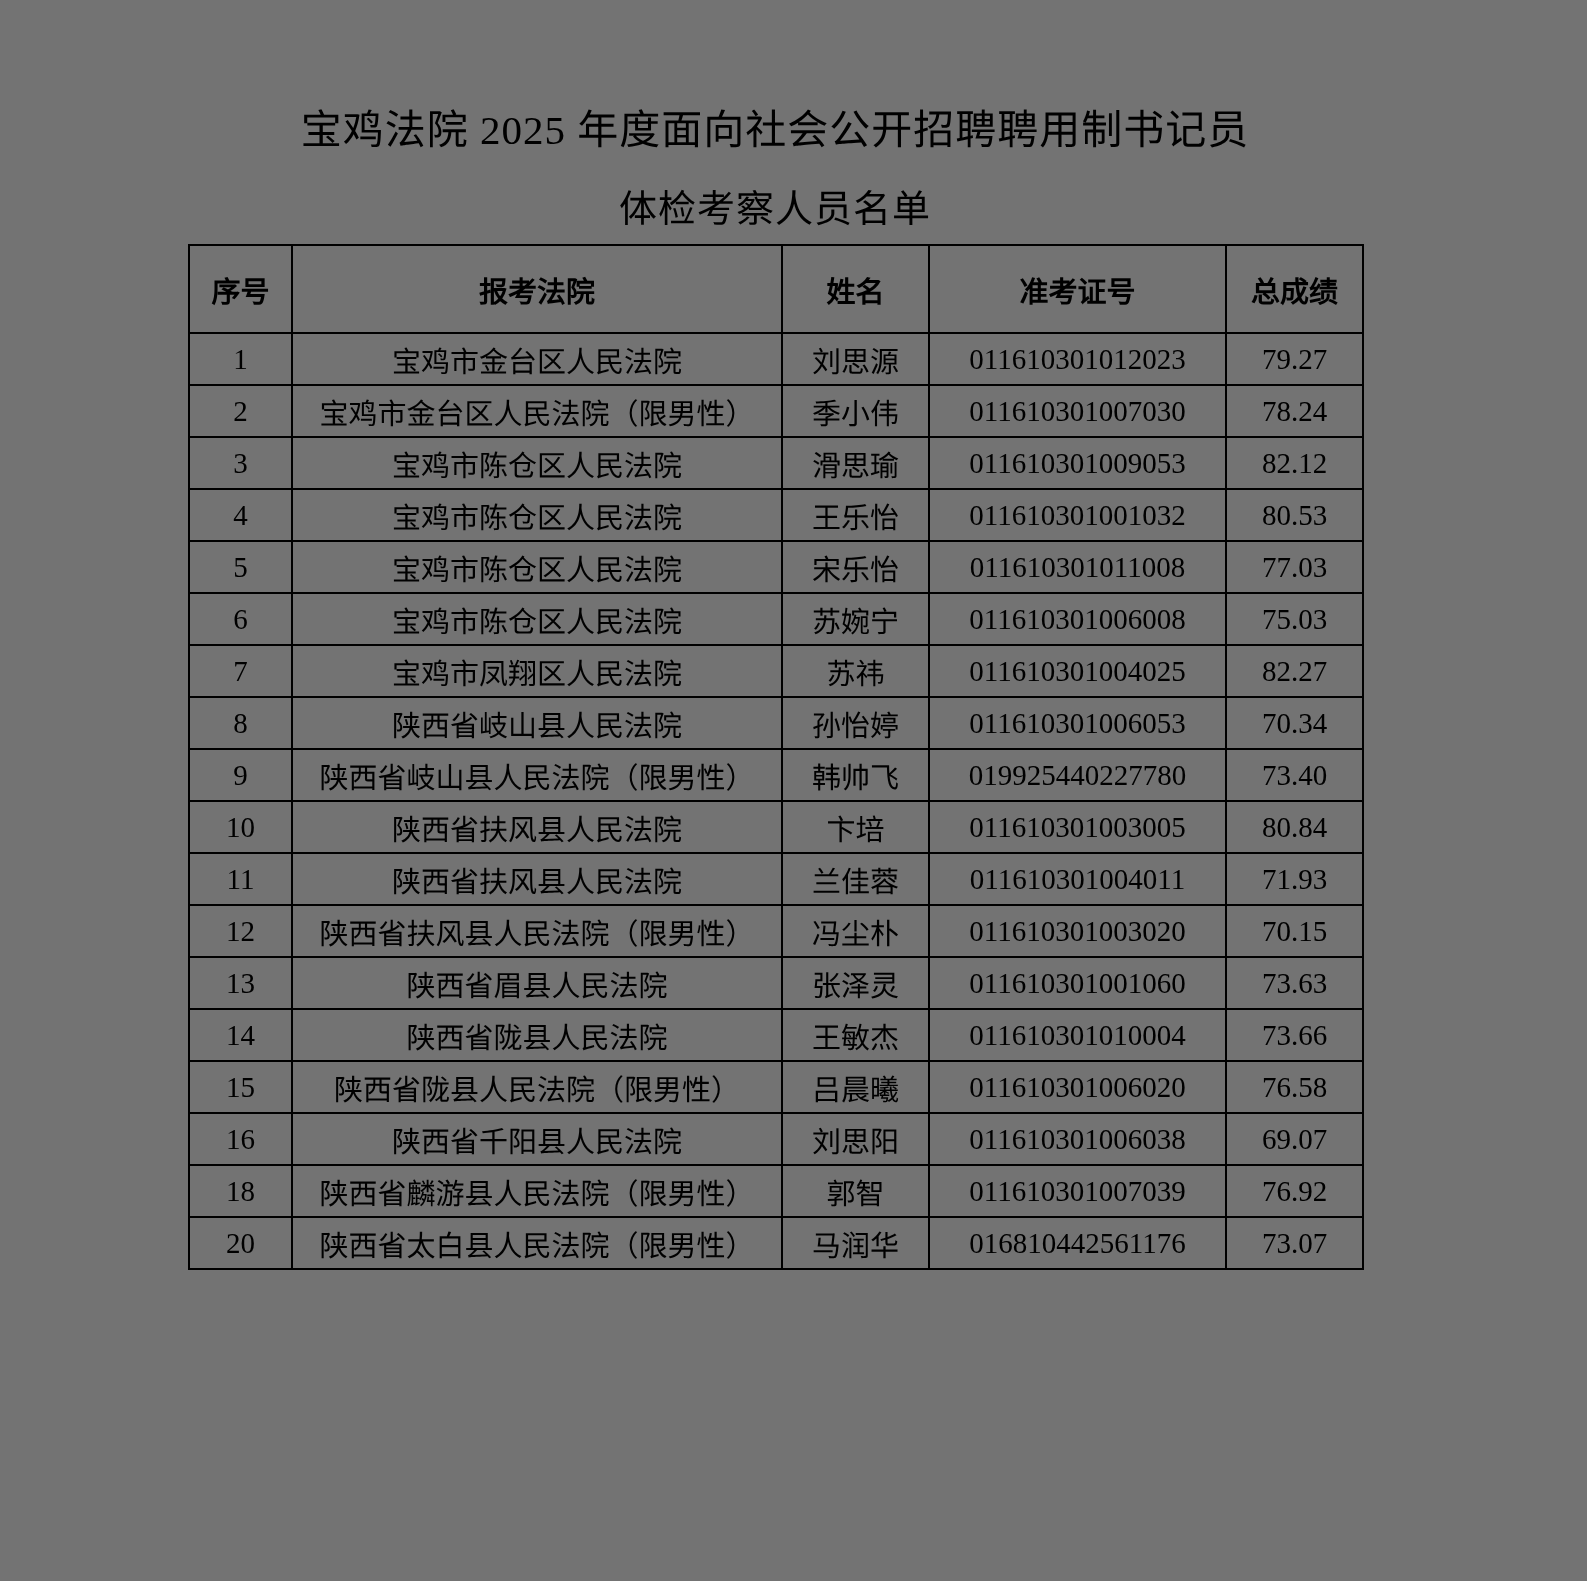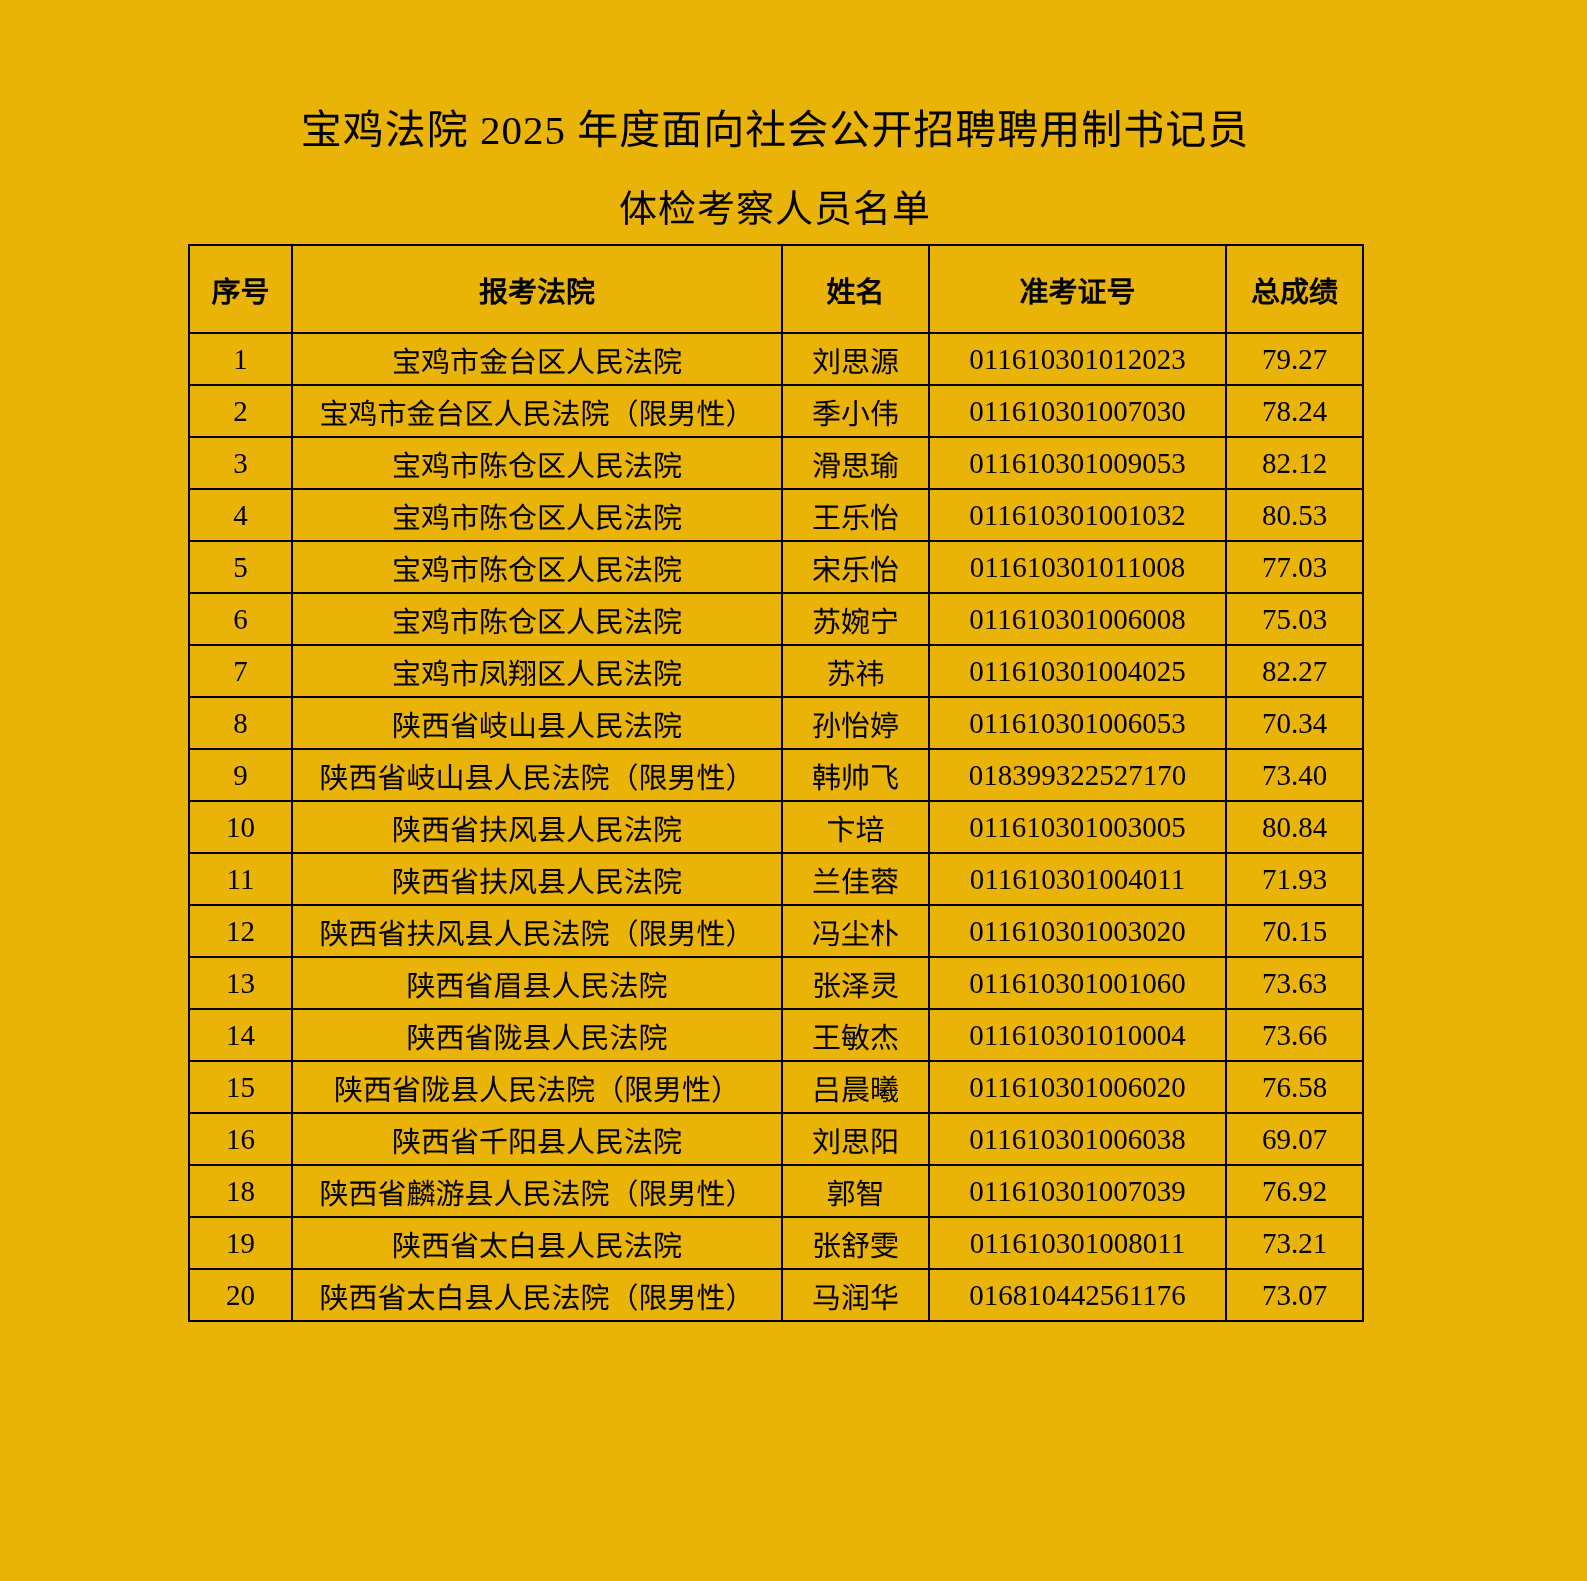"宝鸡法院 2025 年度面向社会公开招聘聘用制书记员" .page { background: #eab308 -> #737373 }
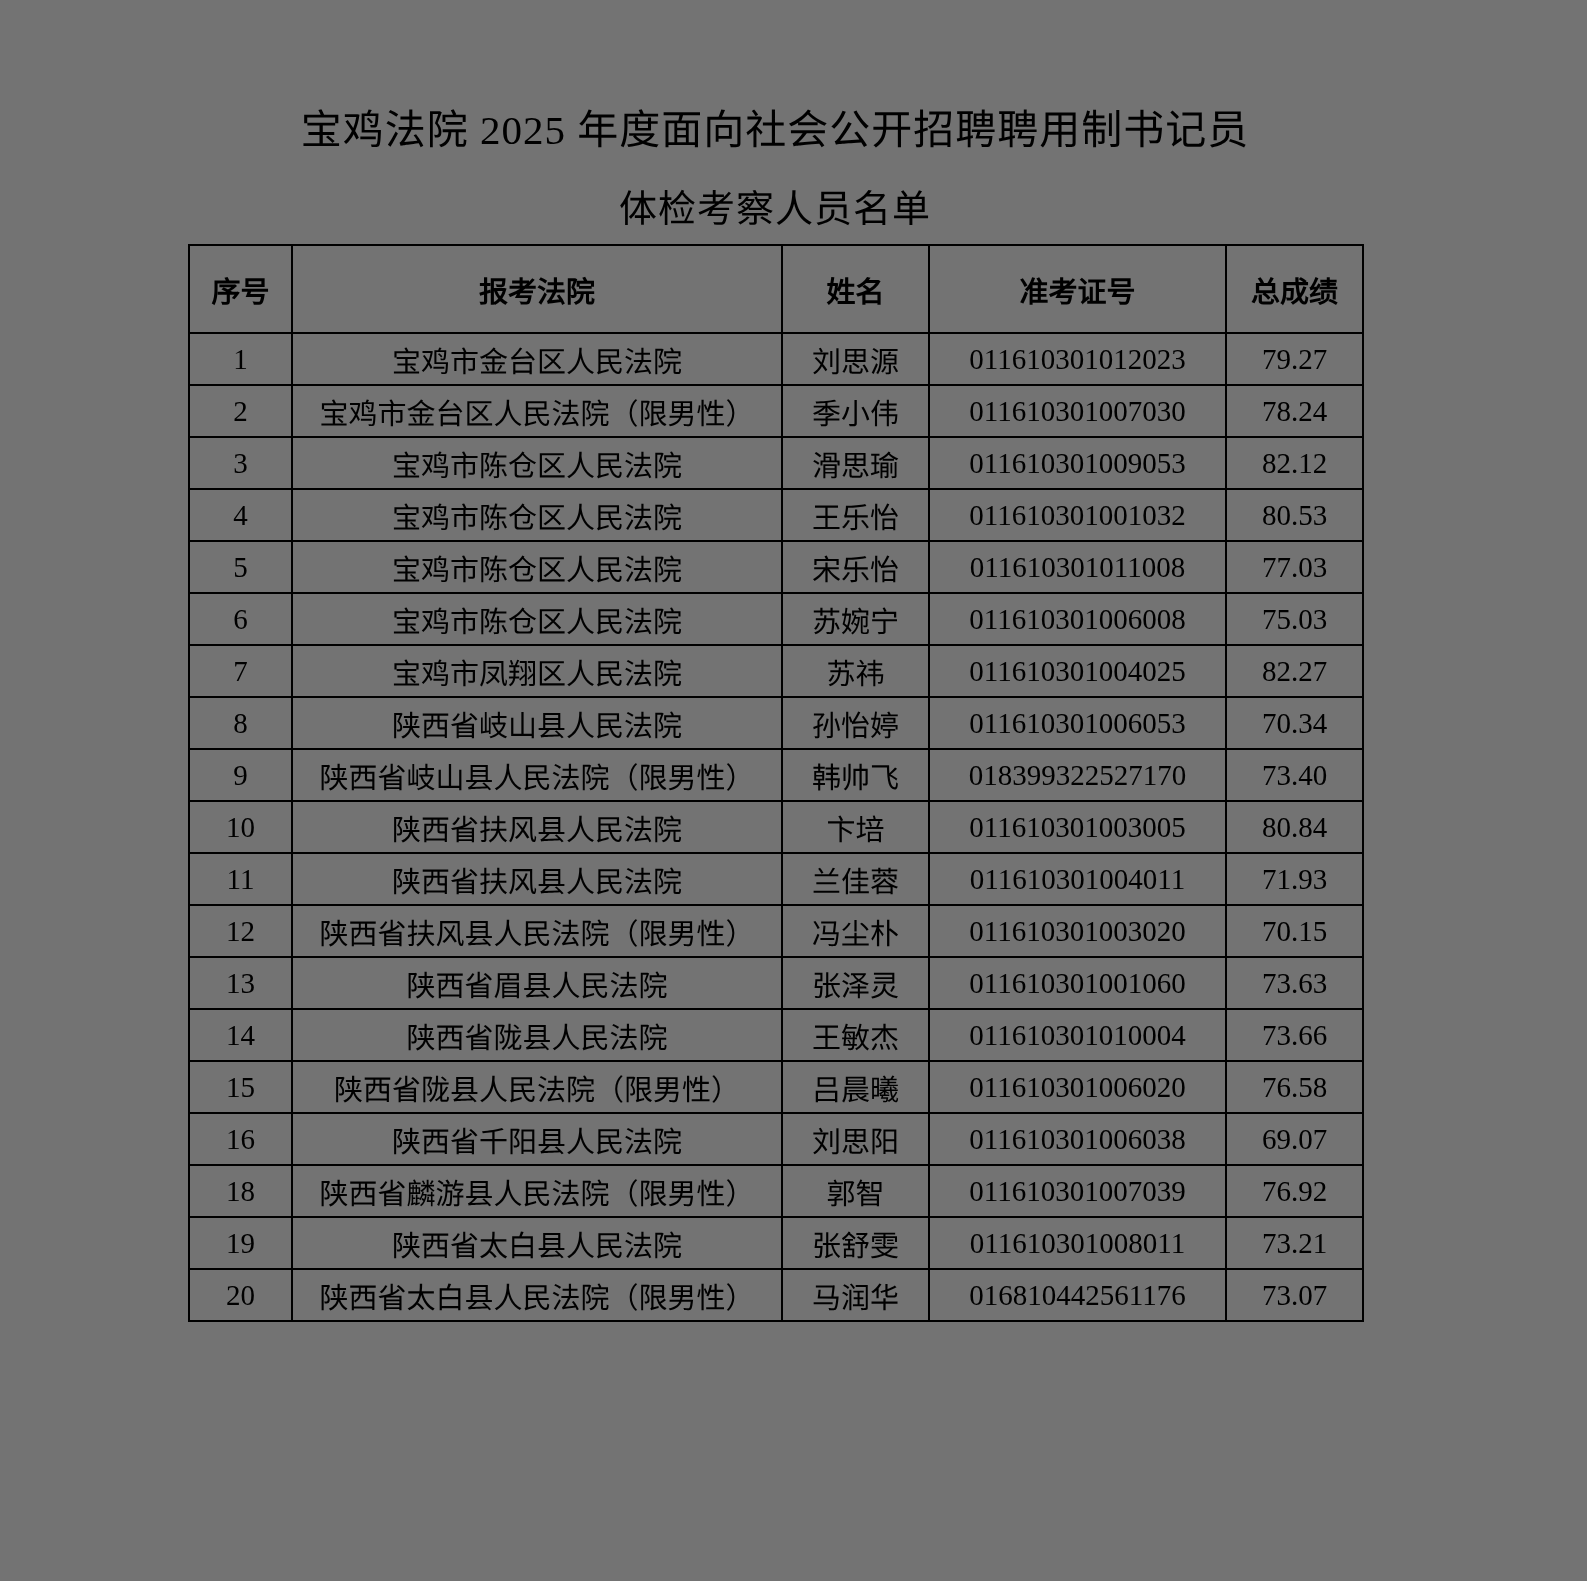"018399322527170" td { text: 018399322527170 -> 019925440227780 }
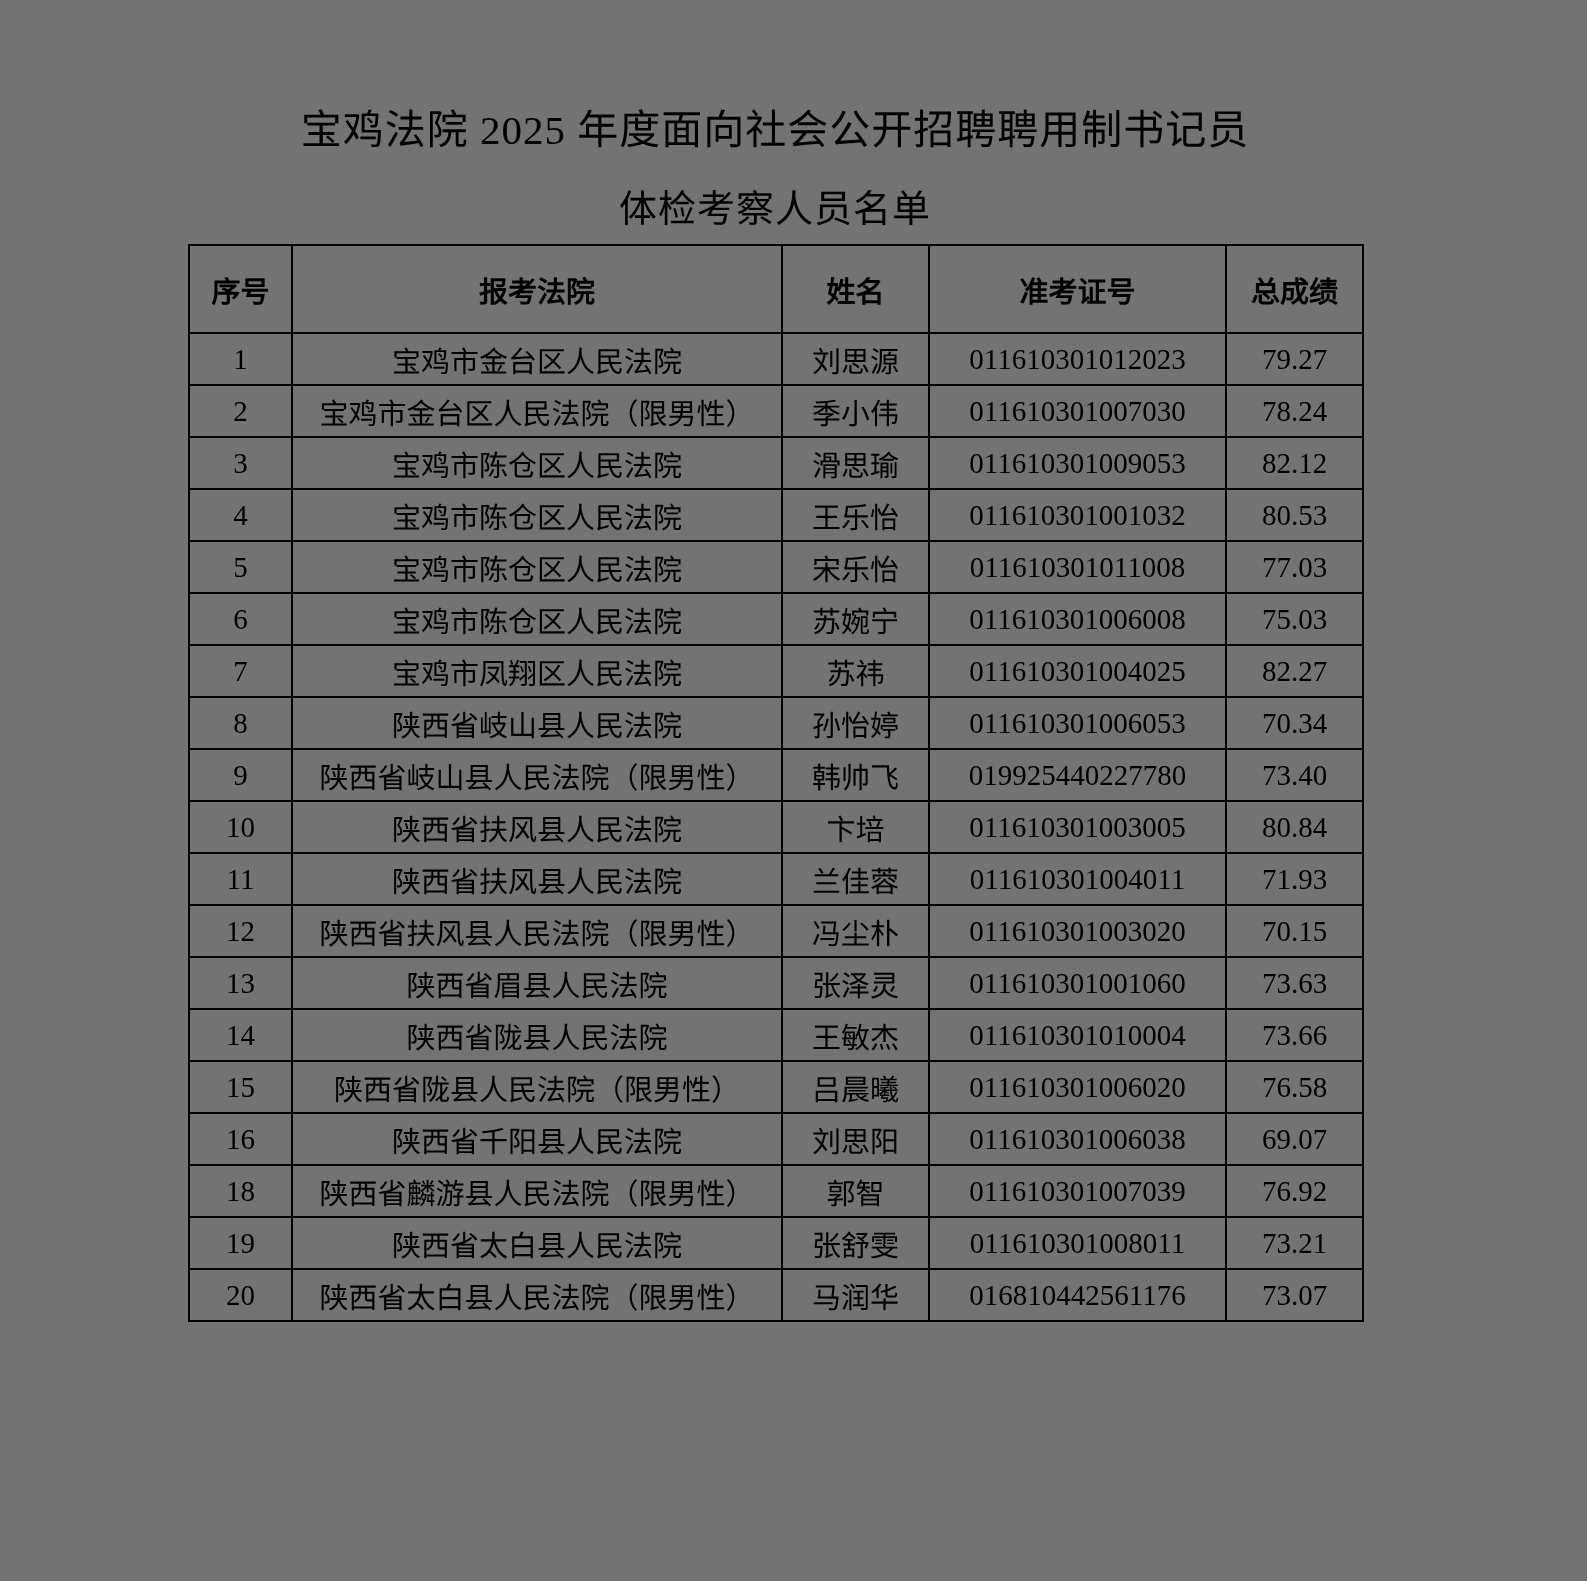"19" tr { html: <tr> <td>19</td> <td>陕西省太白县人民法院</td> <td>张舒雯</td> <td>011610301008011</td> <td>73.21</td> </tr> -> none }
